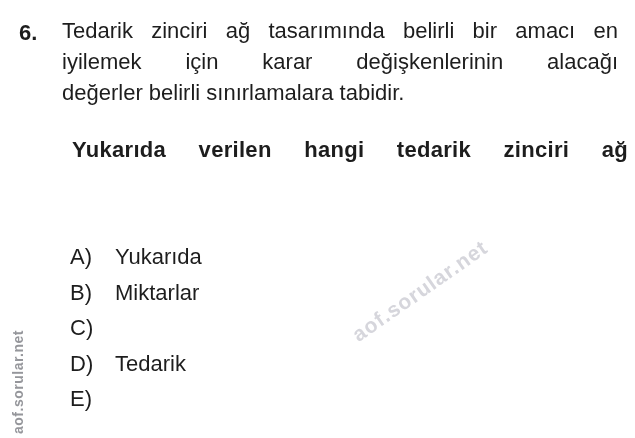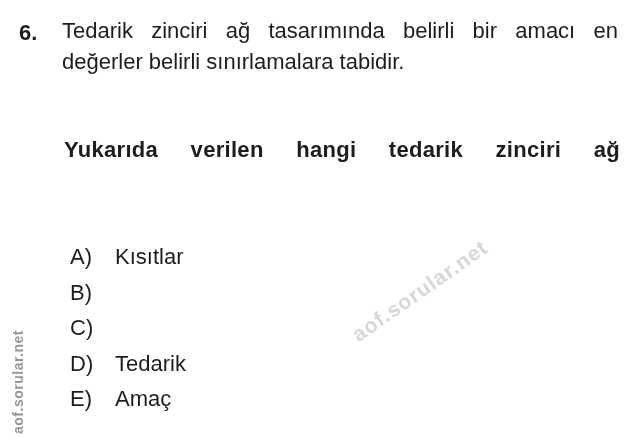"iyilemek için karar değişkenlerinin" div.jline { html: none -> <div>iyilemek için karar değişkenlerinin alacağı</div> }
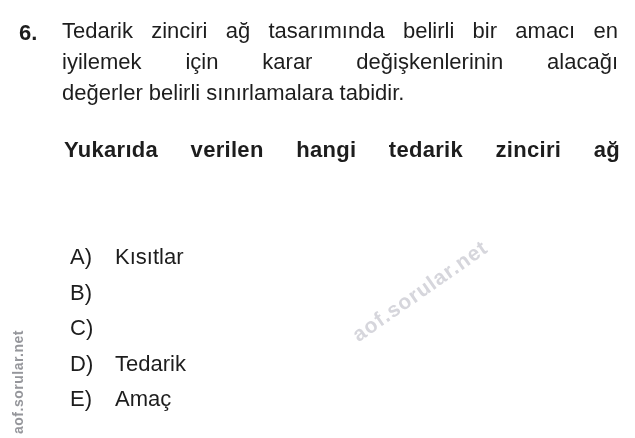"Yukarıda verilen hangi tedarik zinciri" .qprompt { left: 64px -> 72px }
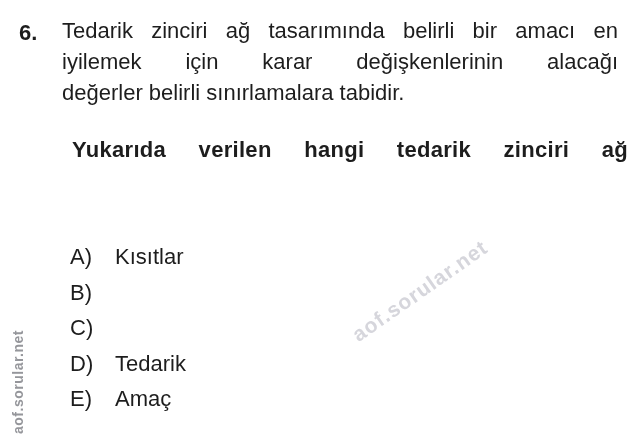"Kısıtlar" span.opt-label { text: Kısıtlar -> Yukarıda }
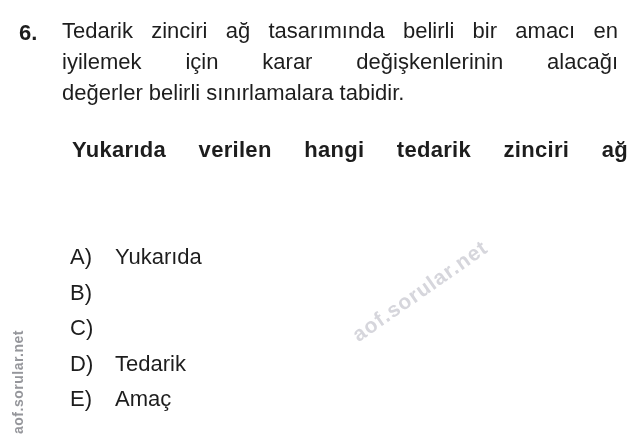"Miktarlar" span.opt-label { html: none -> <span>Miktarlar</span> }
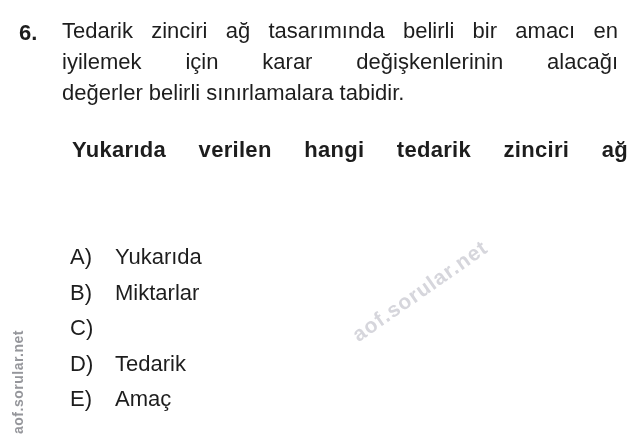"Amaç" span.opt-label { html: <span>Amaç</span> -> none }
